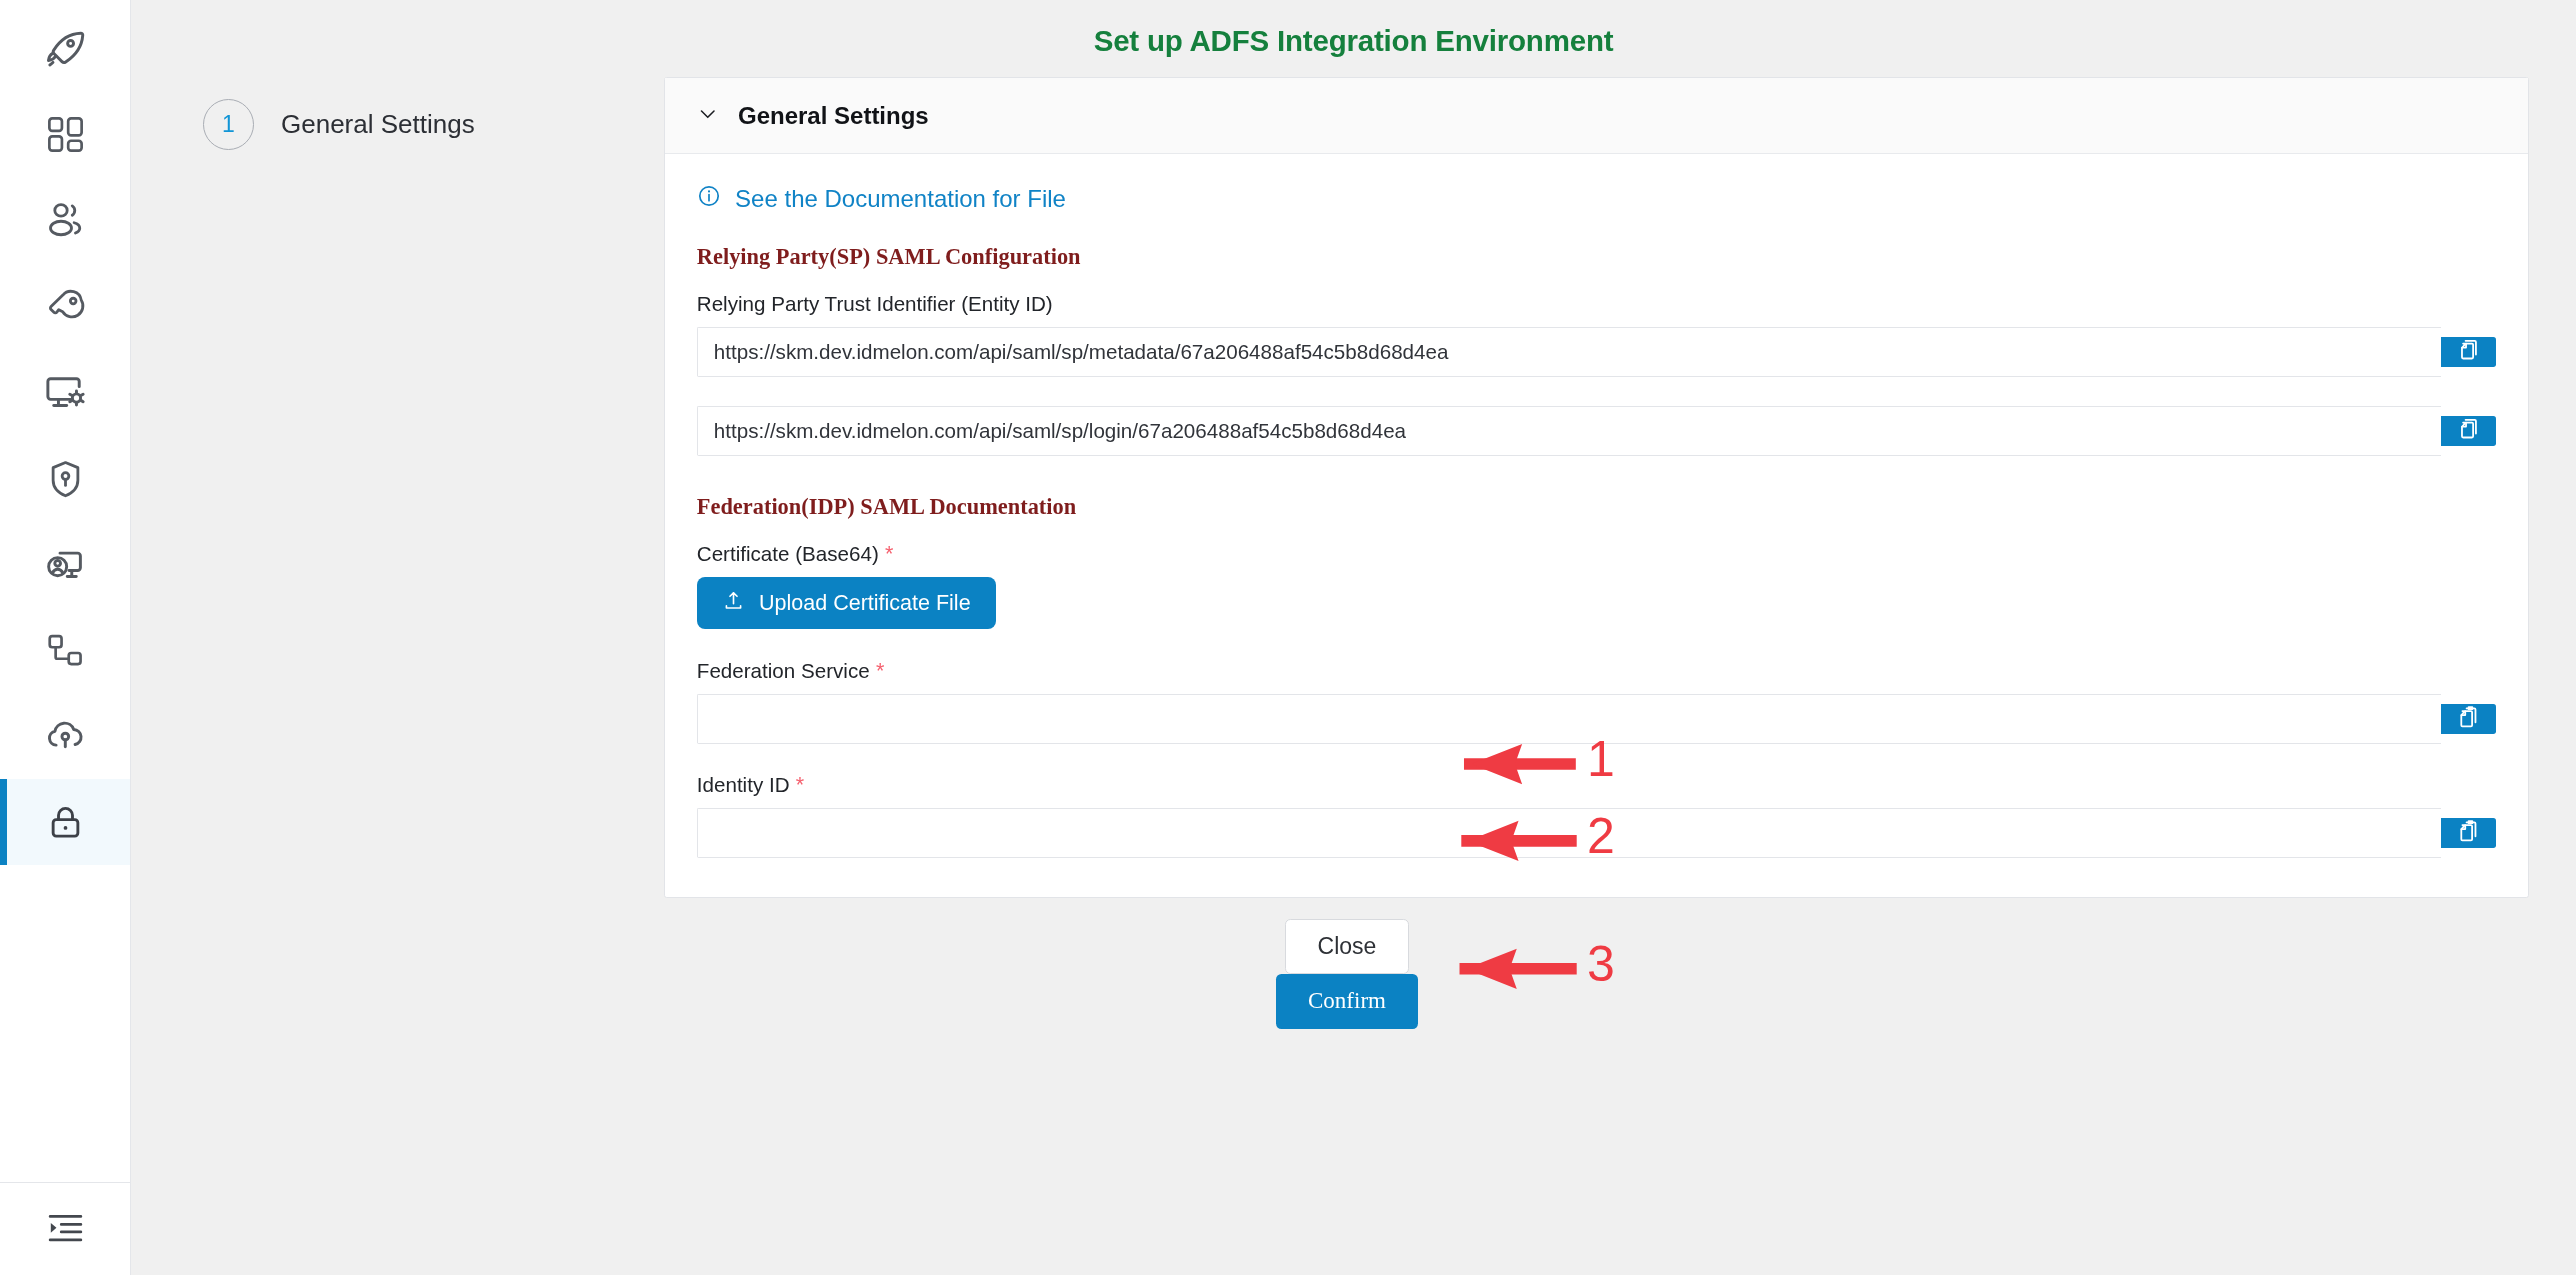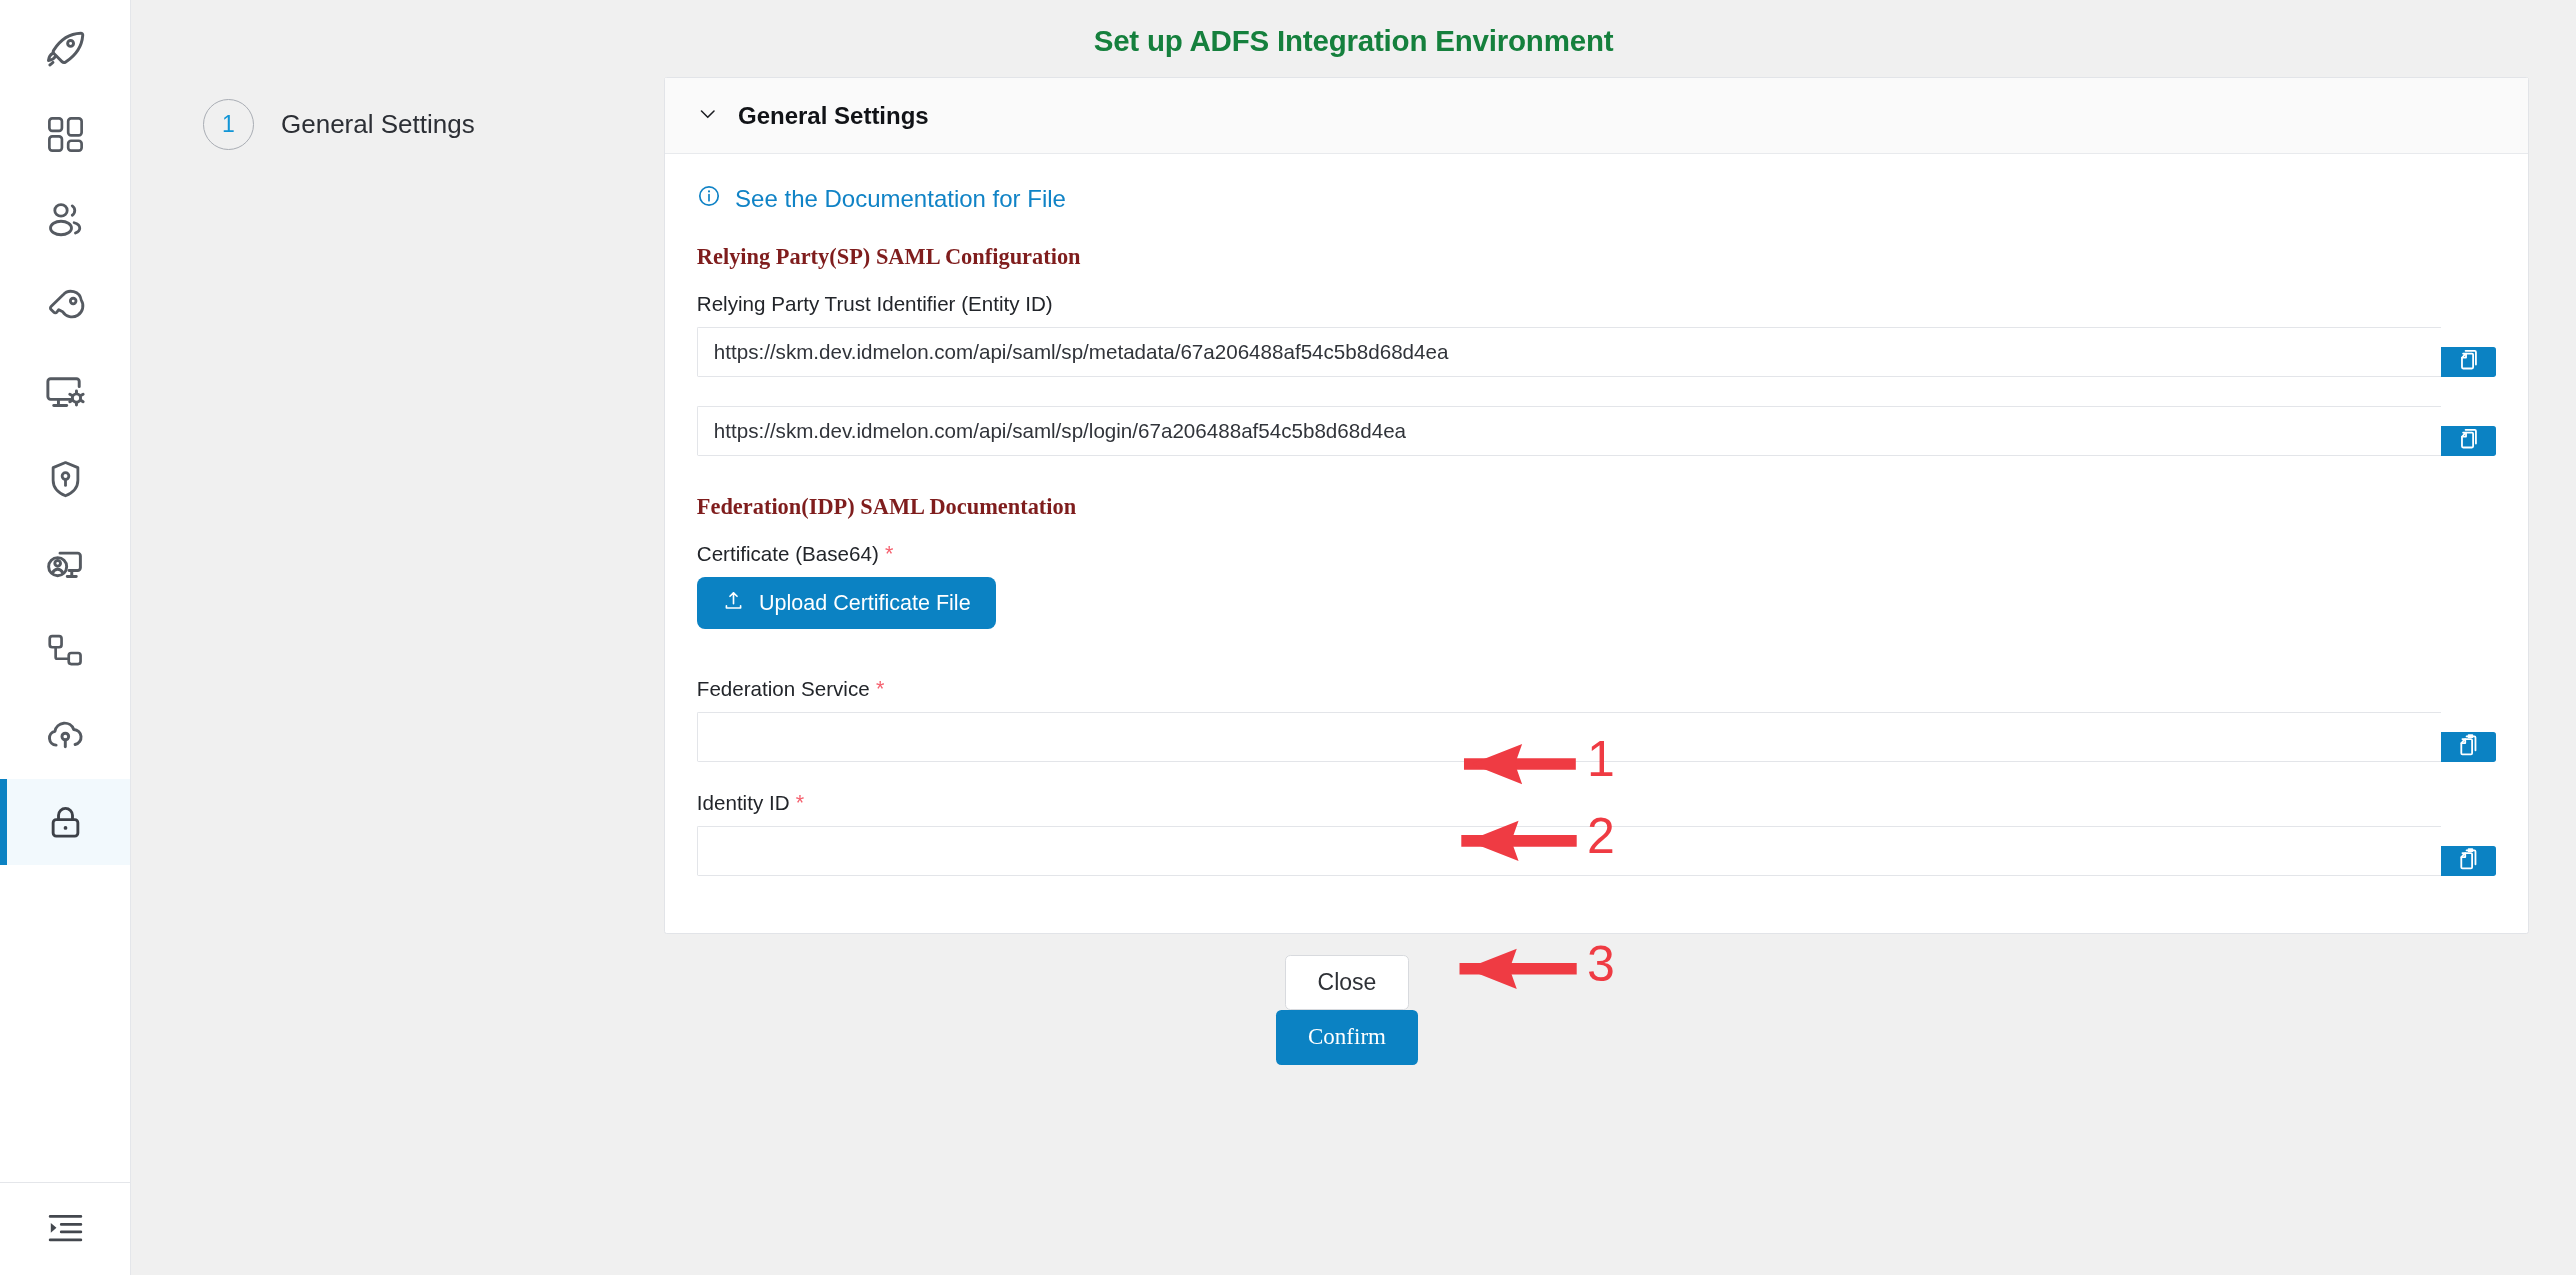"Relying Party Trust Identifier (Entity" .field { margin-bottom: 18px -> 0 }
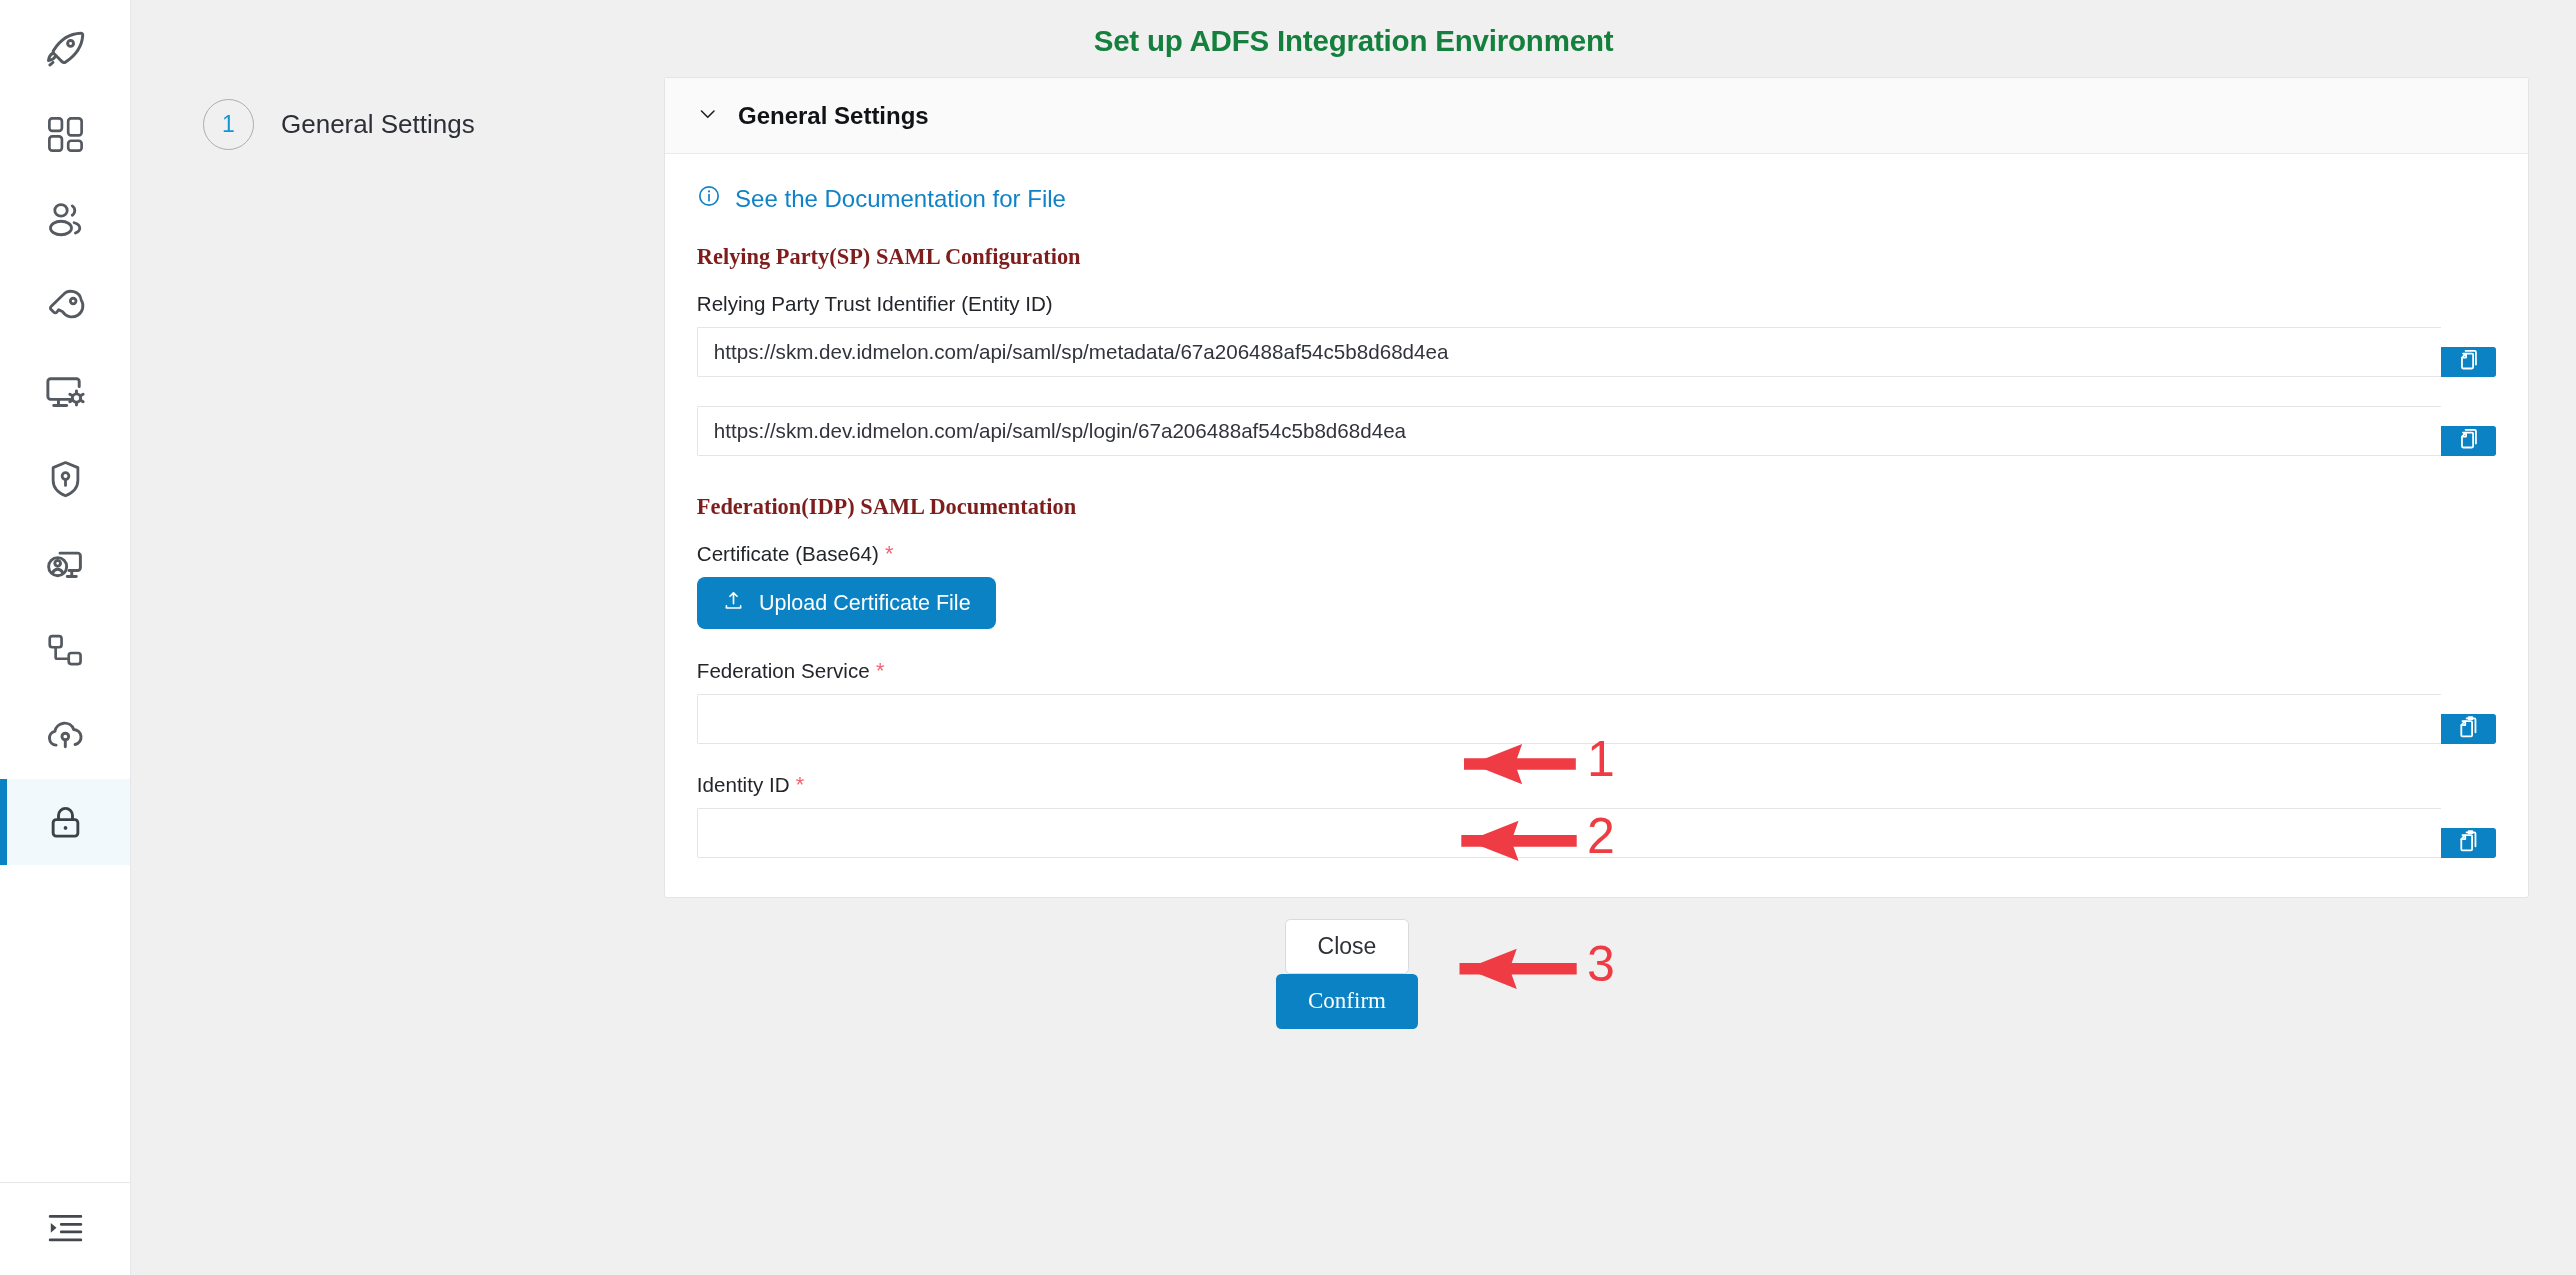"https://skm.dev.idmelon.com/api/saml/sp/" .input-row { align-items: flex-end -> center }
